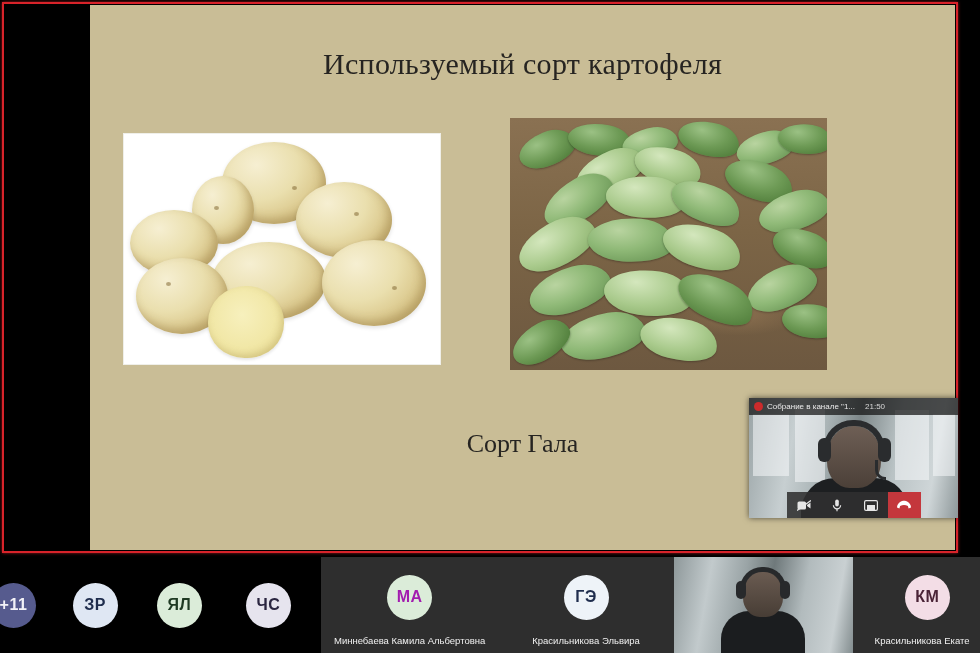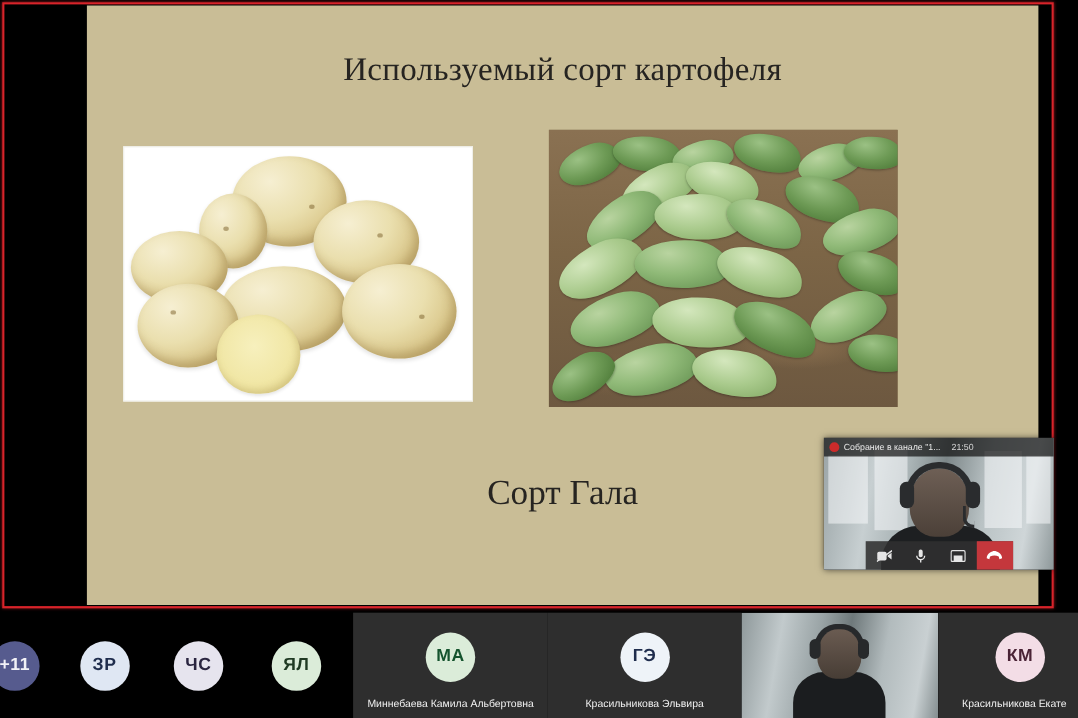"Используемый сорт картофеля" #slide { left: 79px -> 90px }
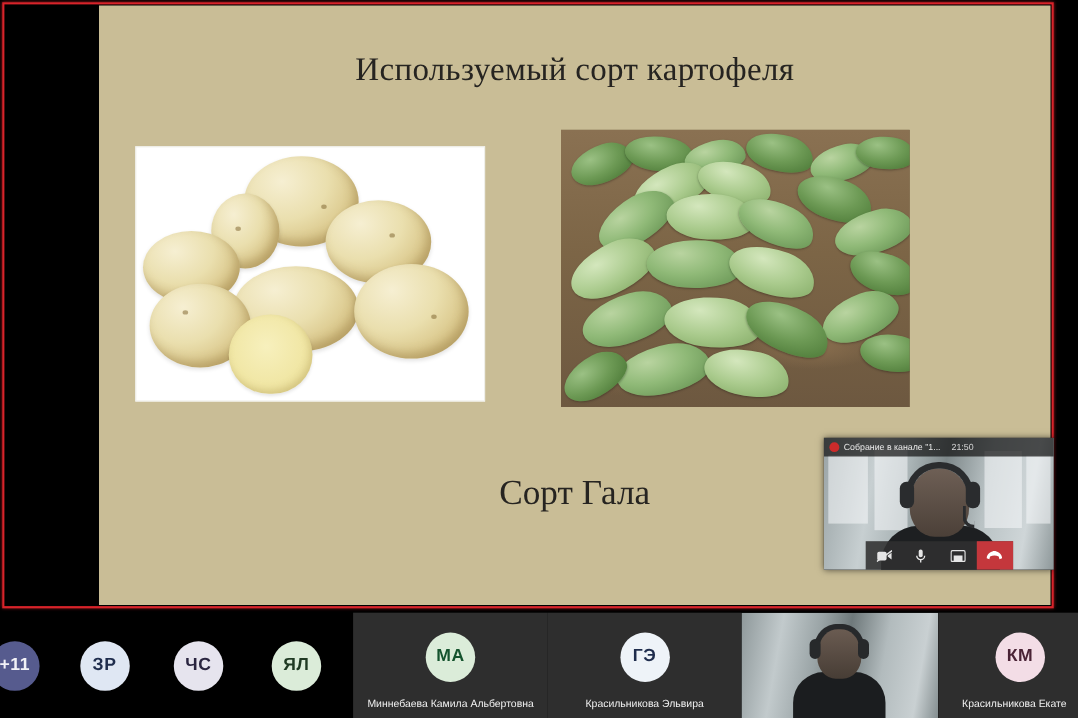"Сорт Гала" #slide-caption { font-size: 32px -> 26px }
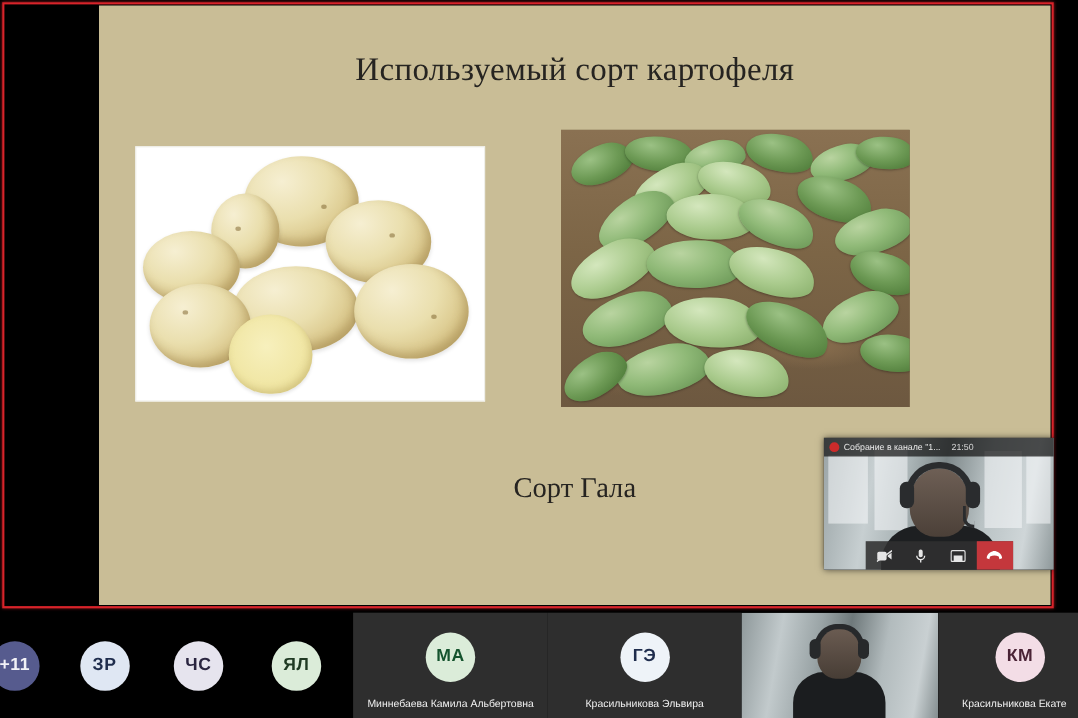"ЧС" div.tile { order: before "ЯЛ" -> after "ЯЛ" }
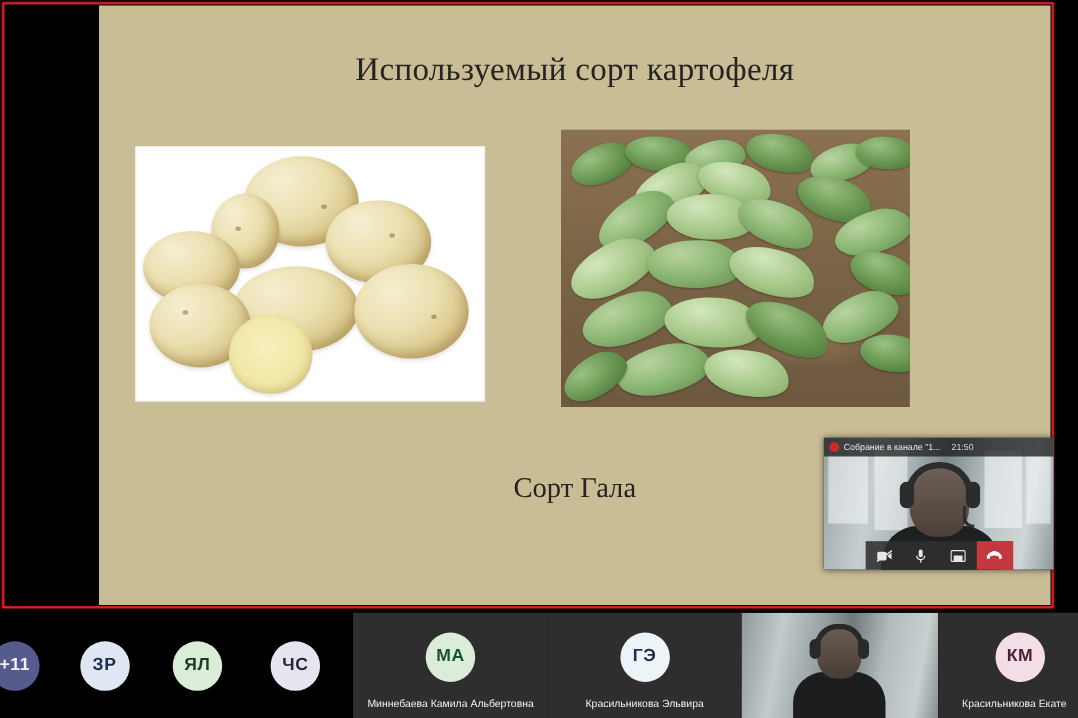"МА" div.avatar { color: #14532d -> #a21caf }
